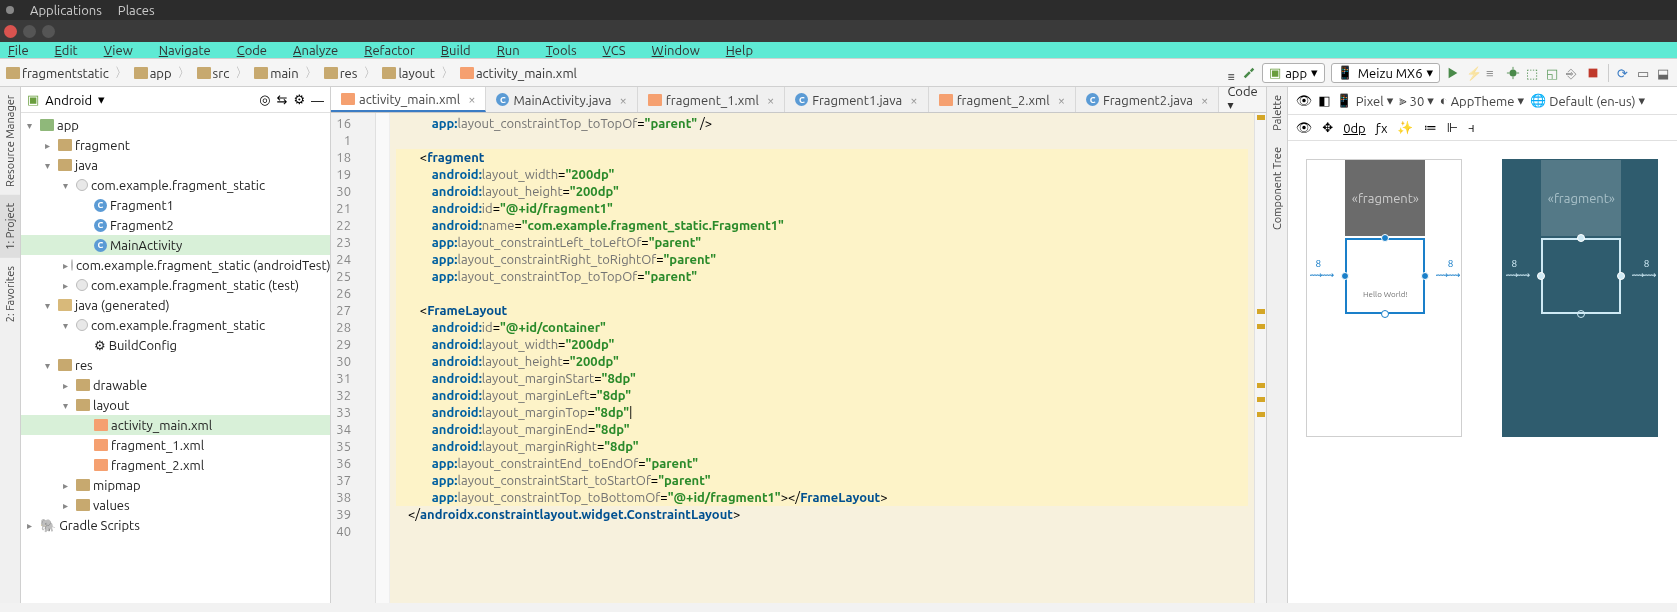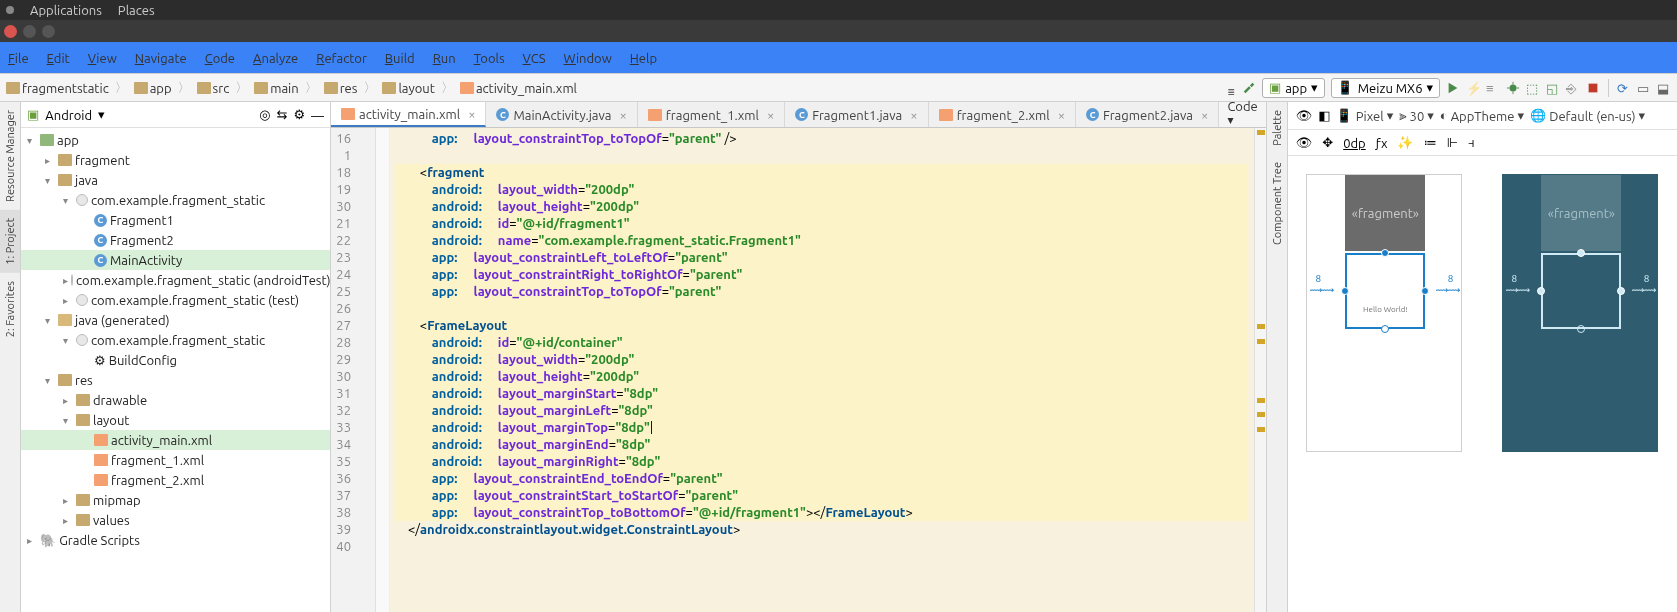"File" .menubar { background: #3b82f6 -> #5eead4; gap: 18px -> 26px; height: 32px -> 17px }
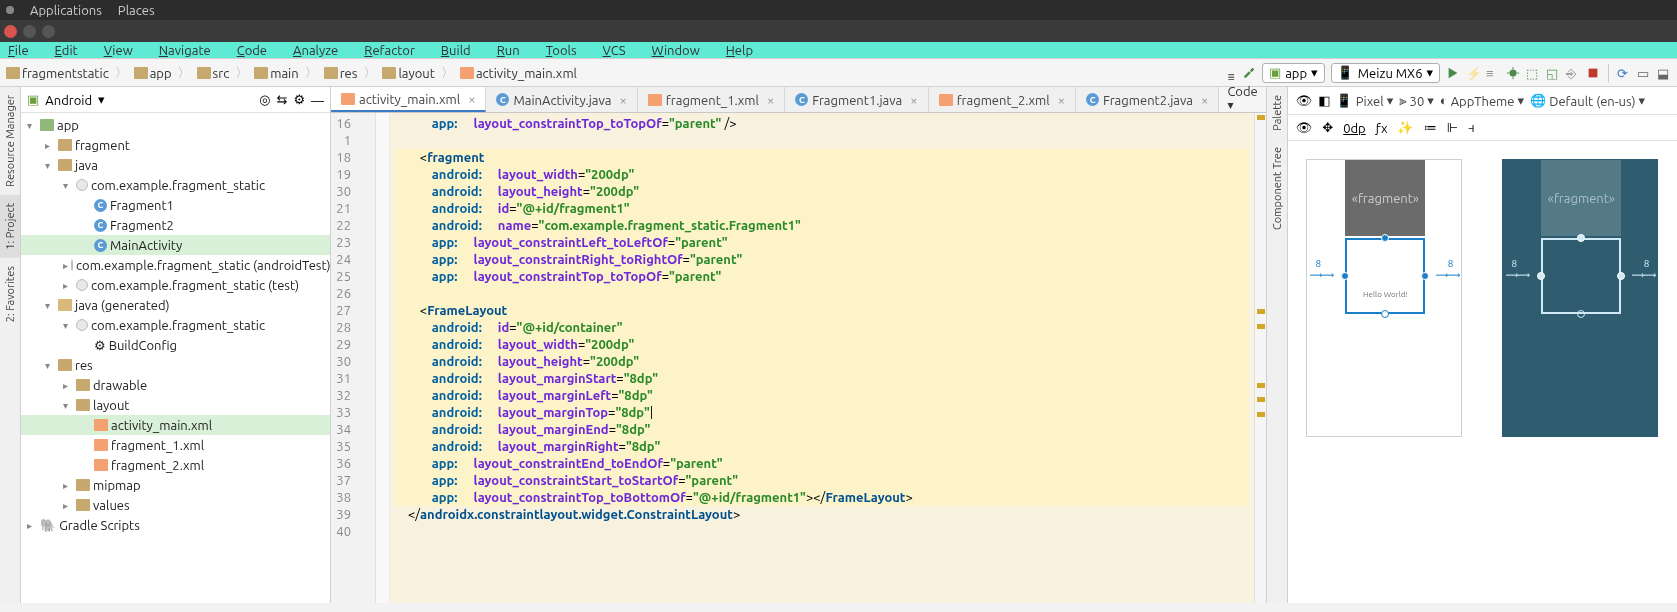"layout_constraintTop_toTopOf" .attr { color: #6d28d9 -> #737373; font-weight: bold -> normal; margin-left: 16px -> none }
